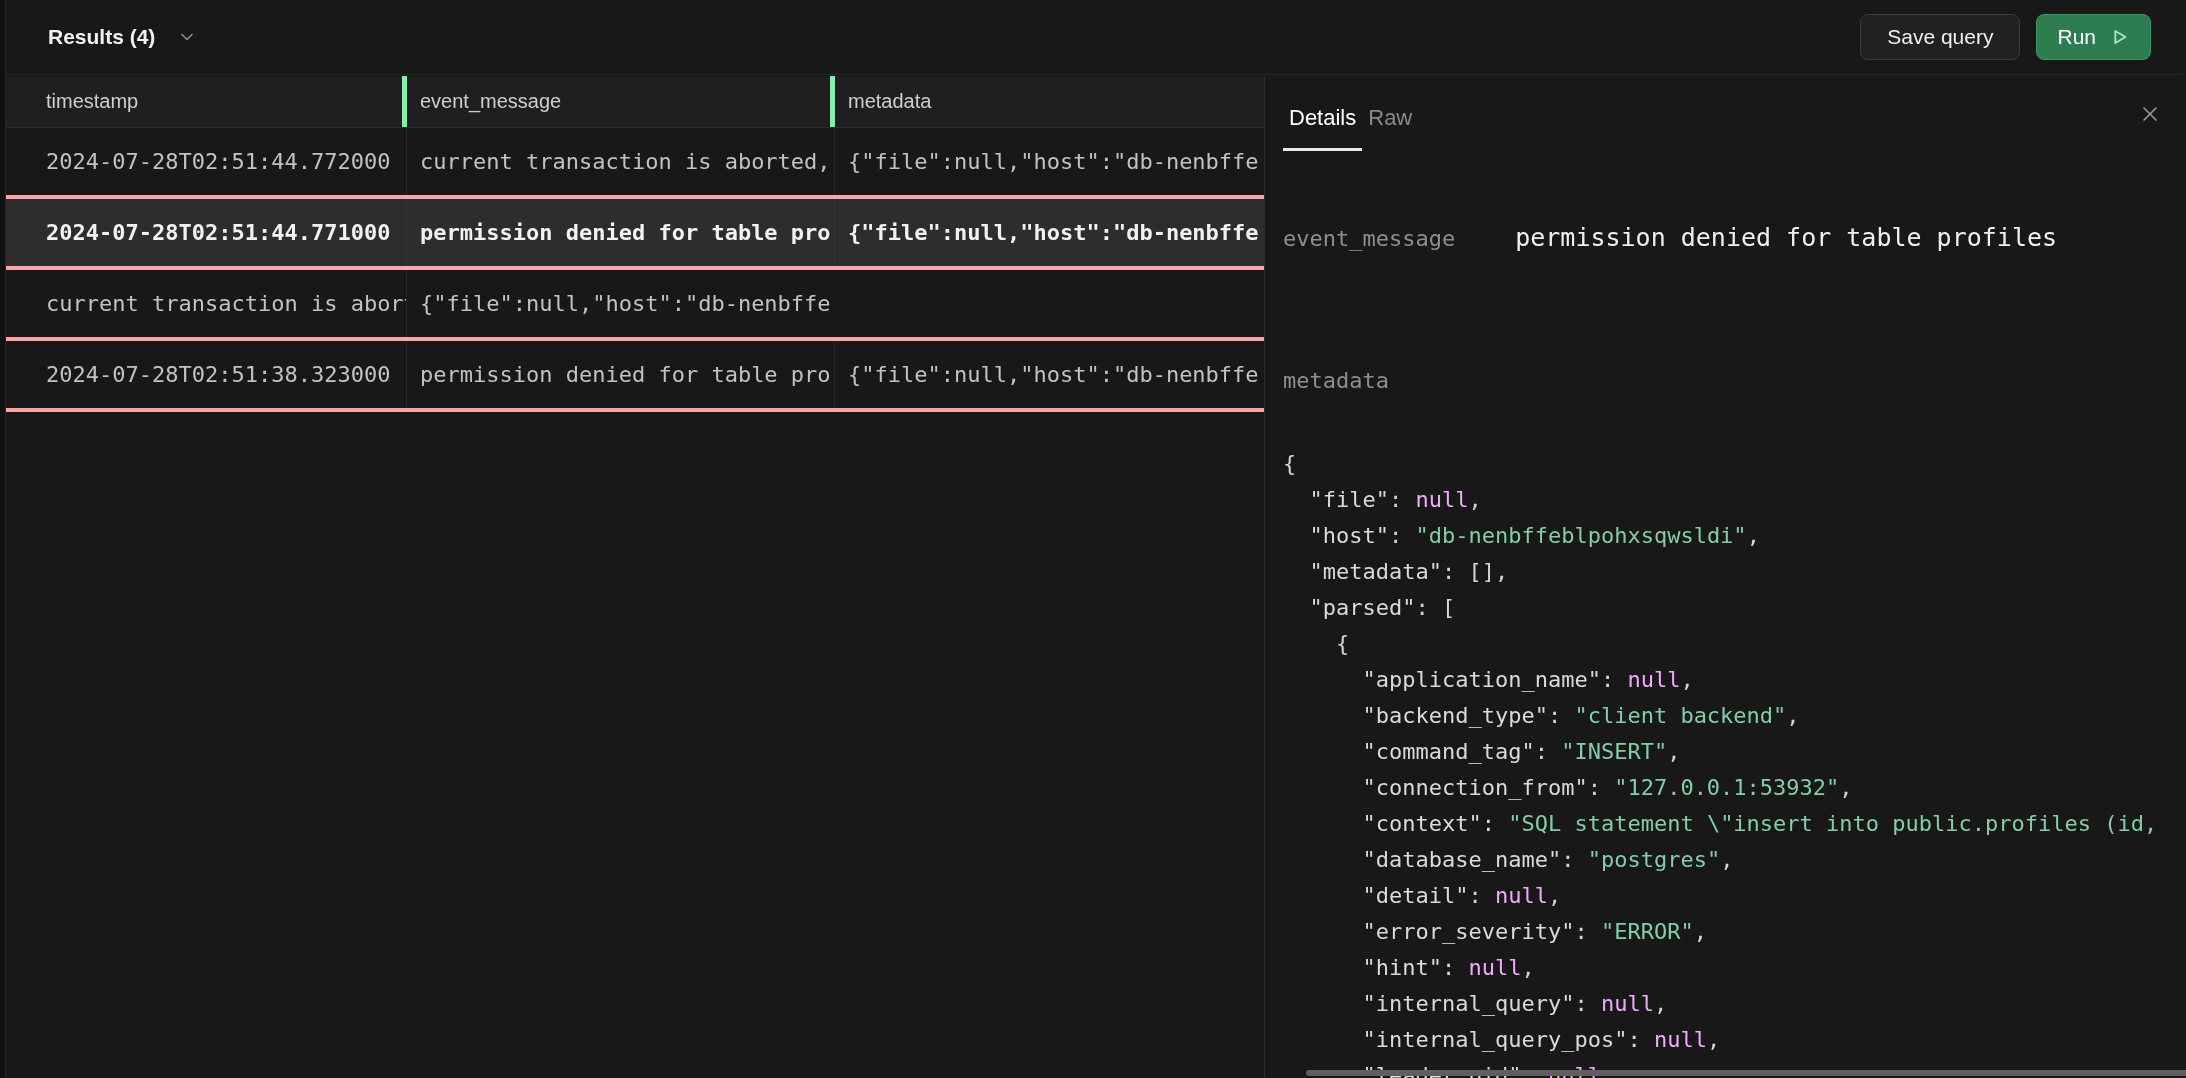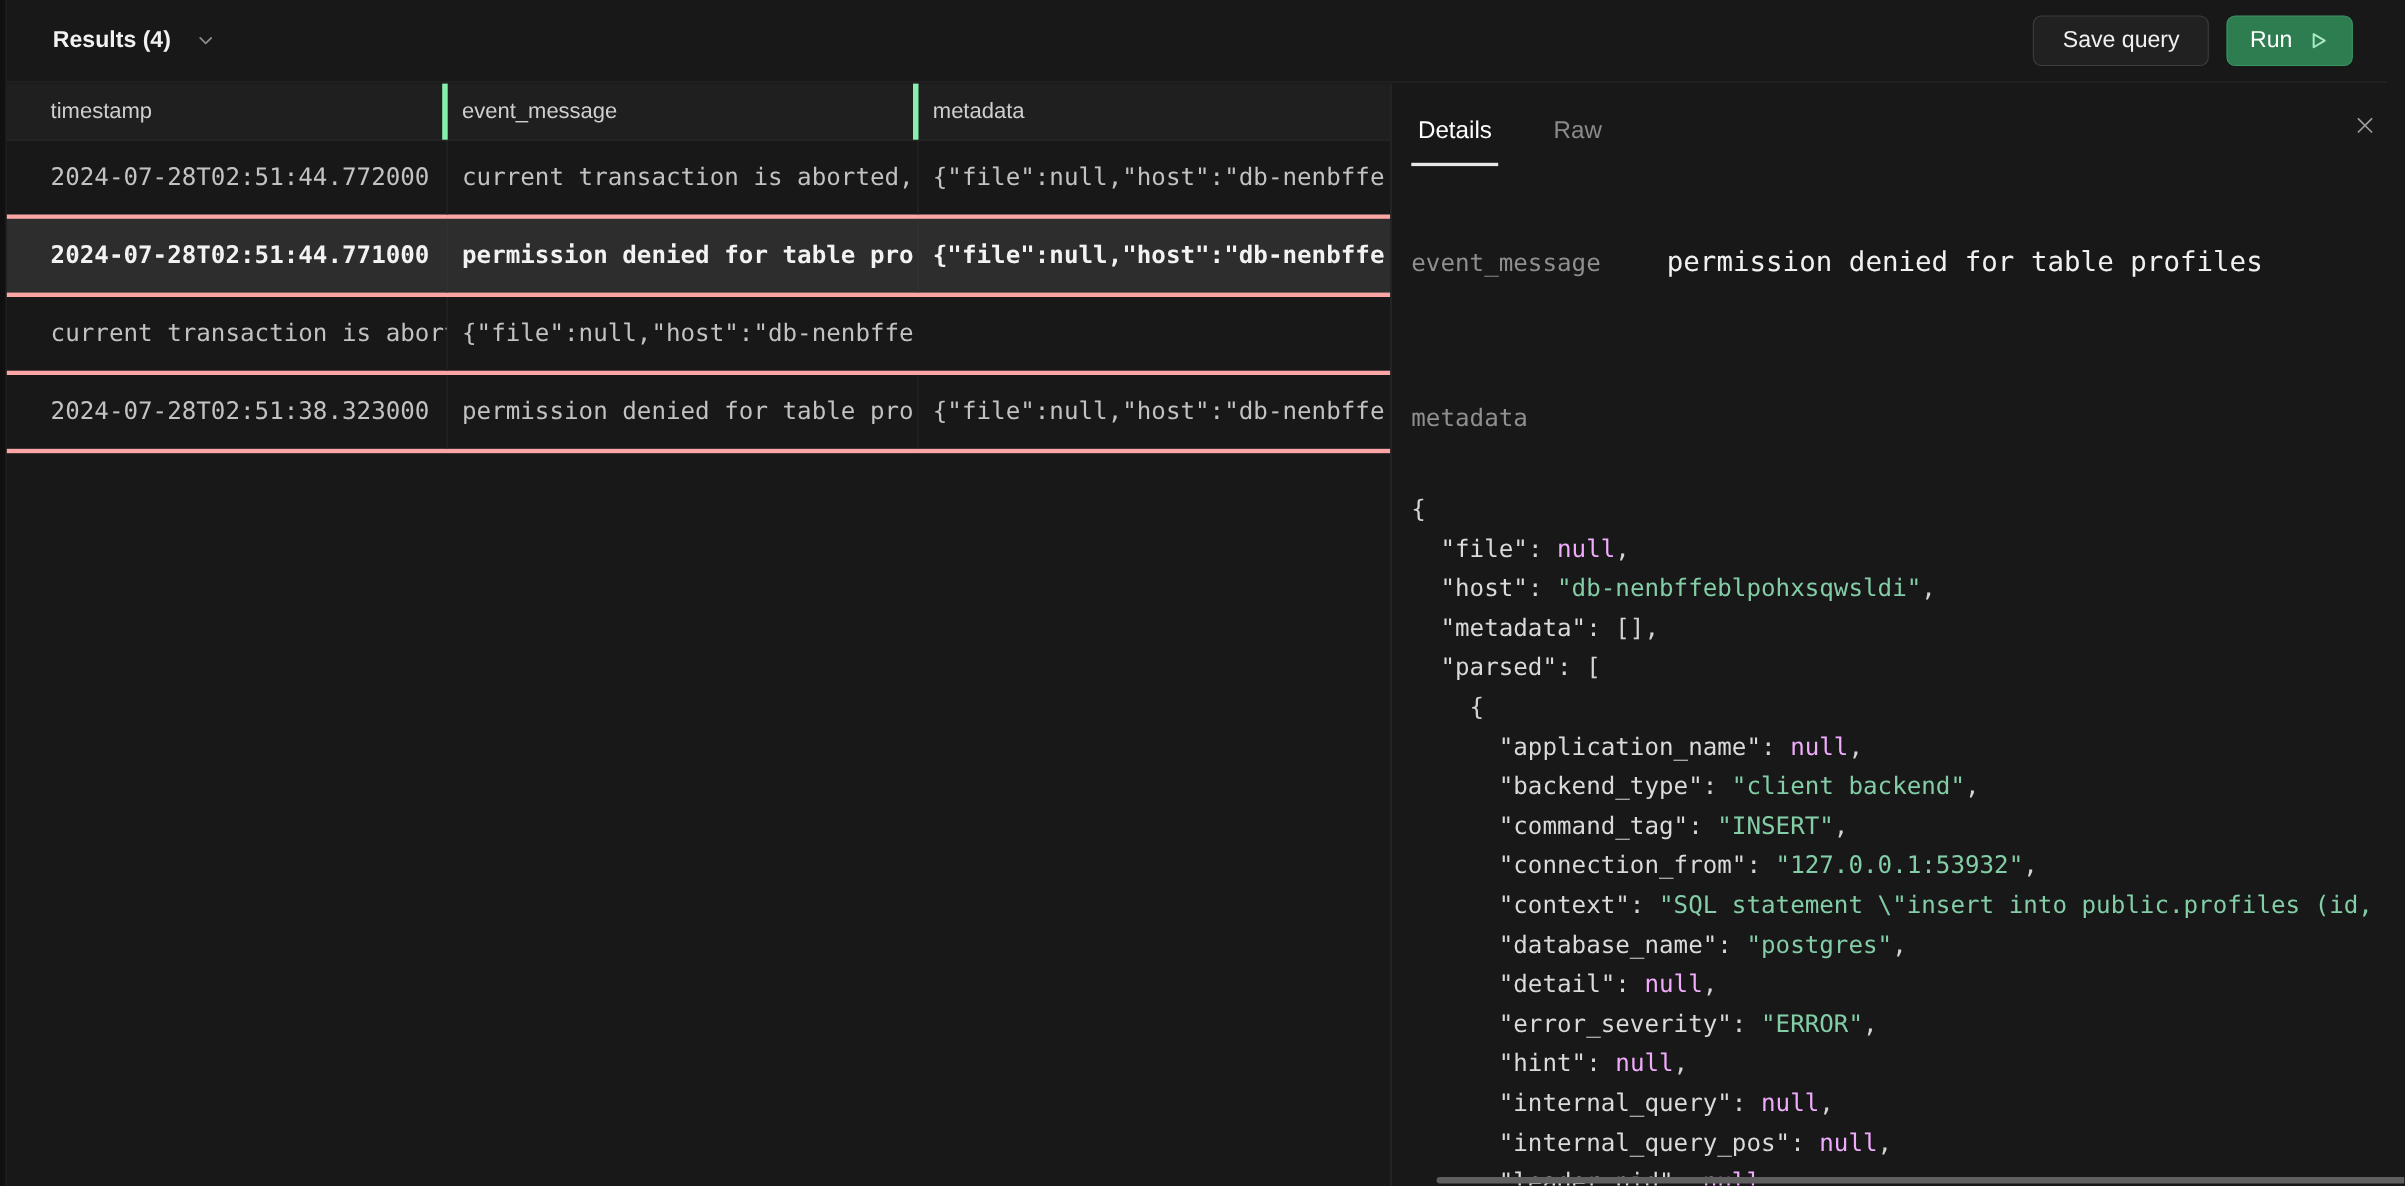"Results (4)" .topbar { right: 16px -> 4px }
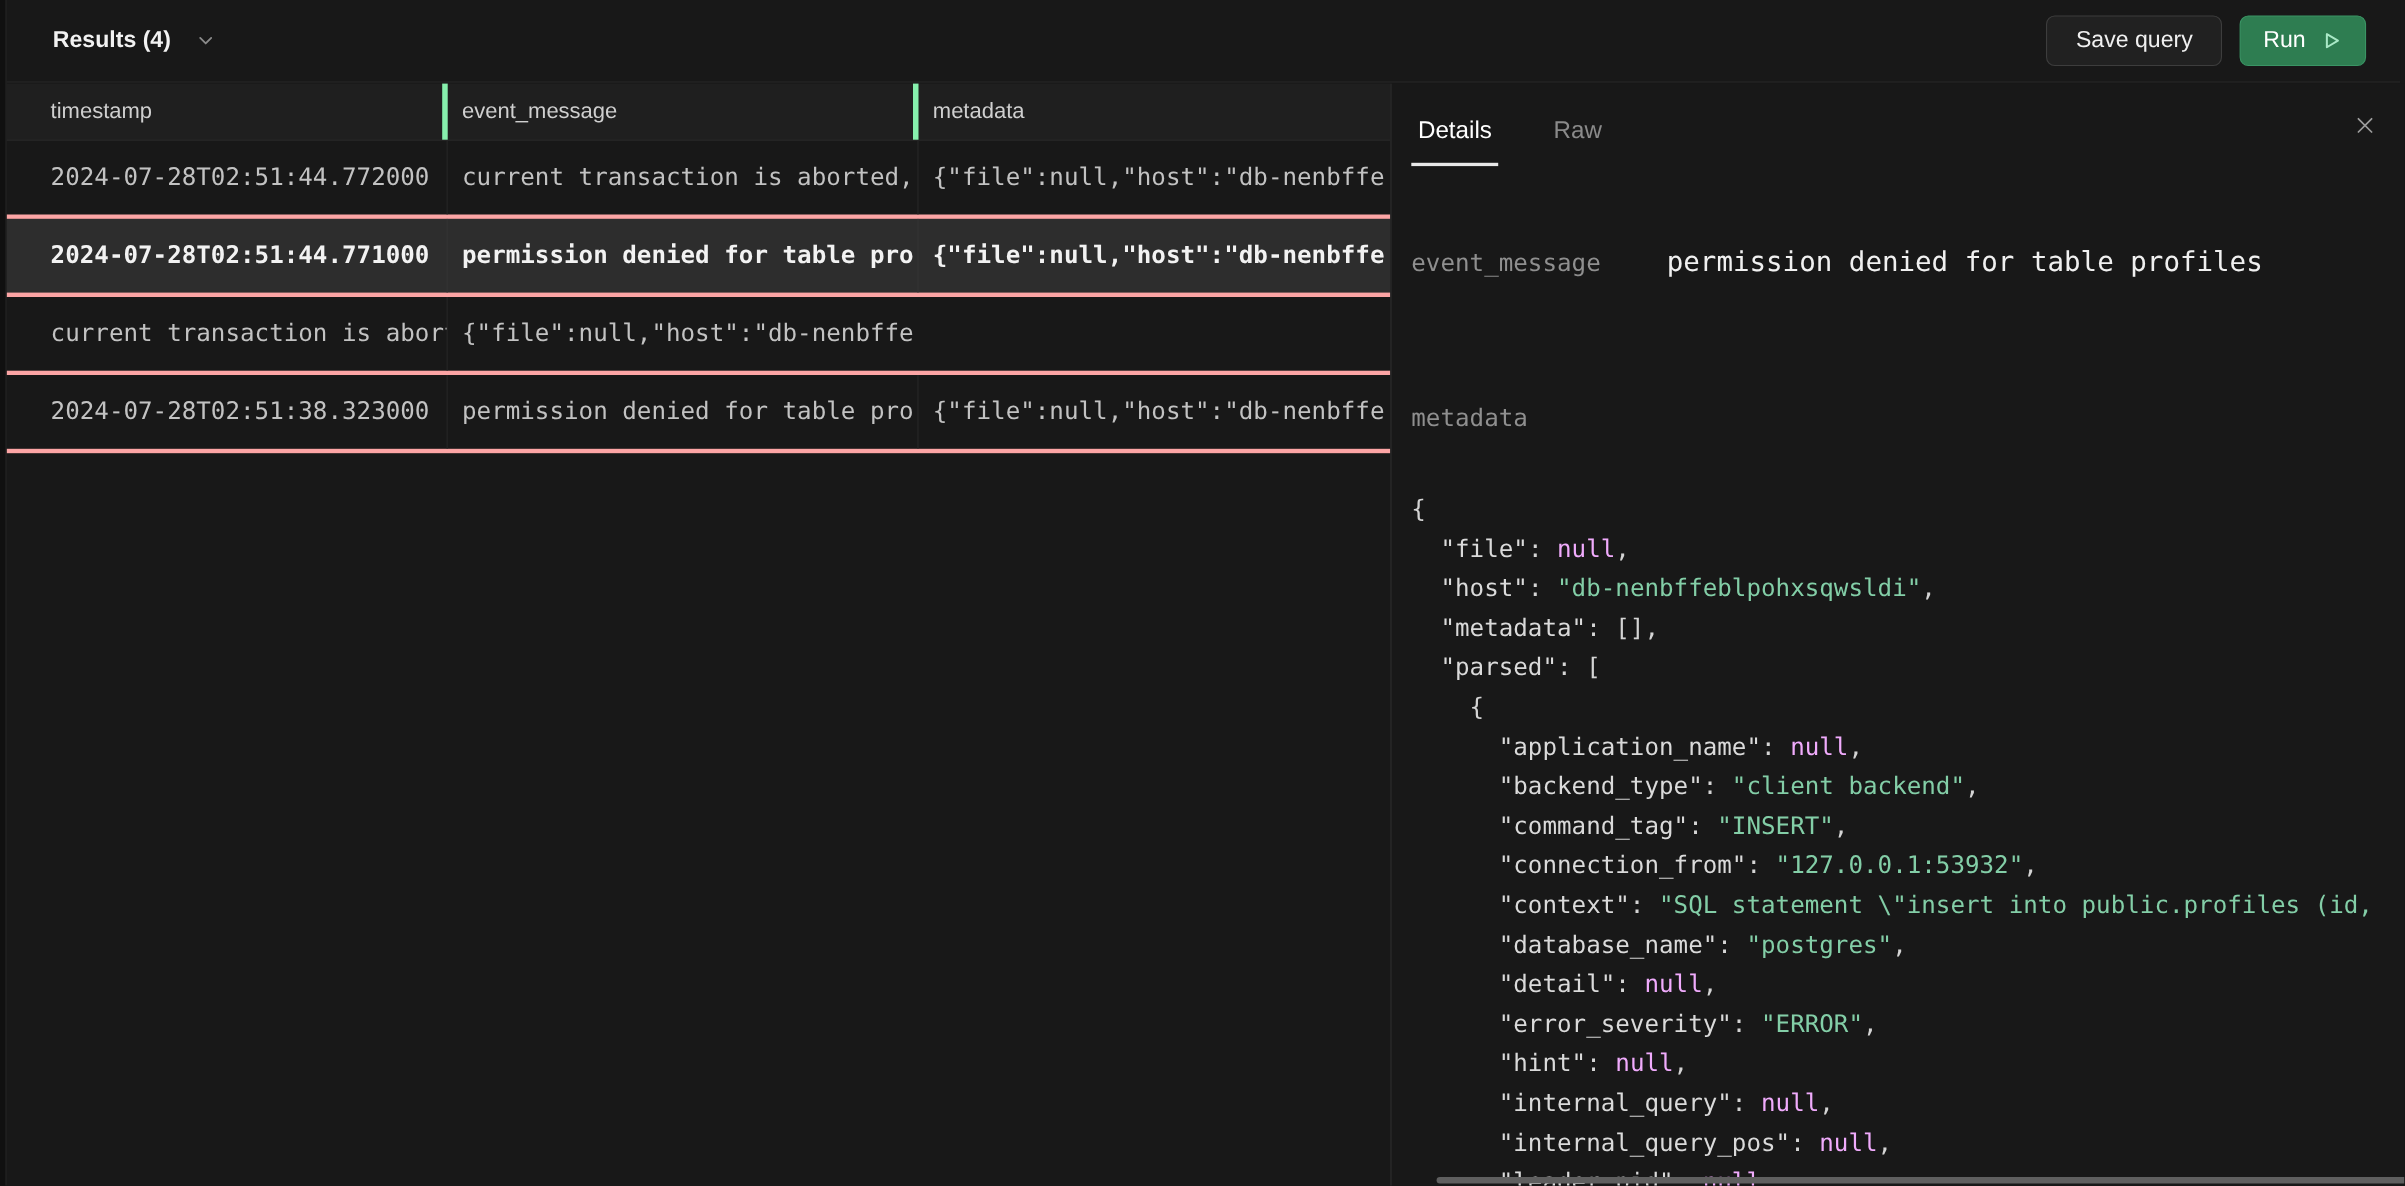"Details" .tabbar { gap: 44px -> none }
